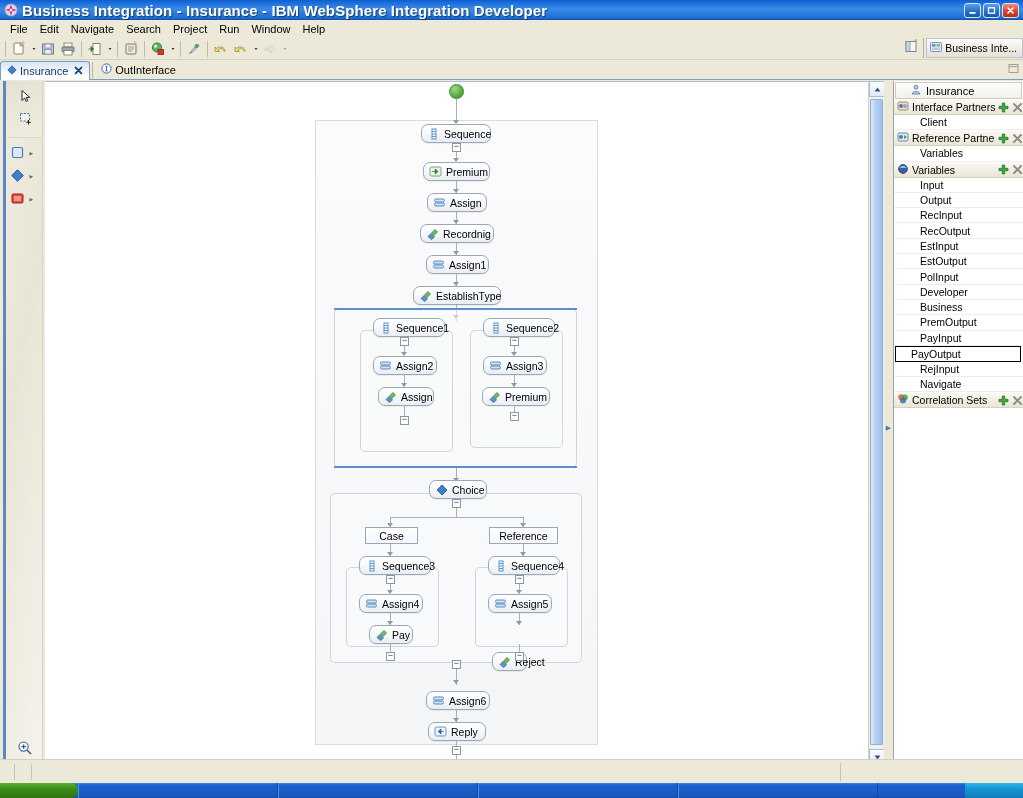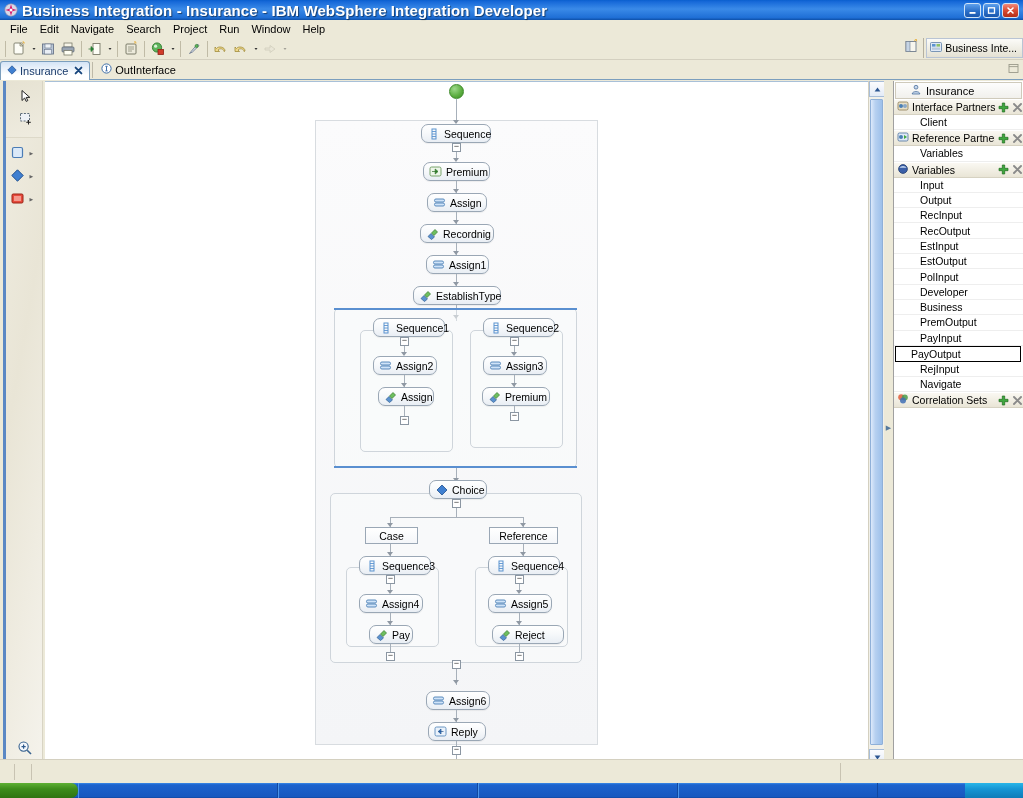"Reject" div.node { top: 543px -> 570px; width: 72px -> 35px }
